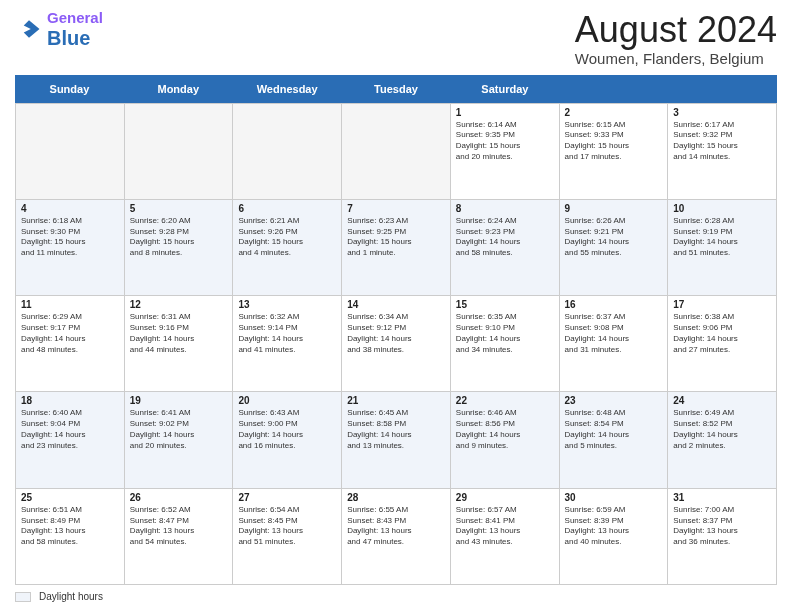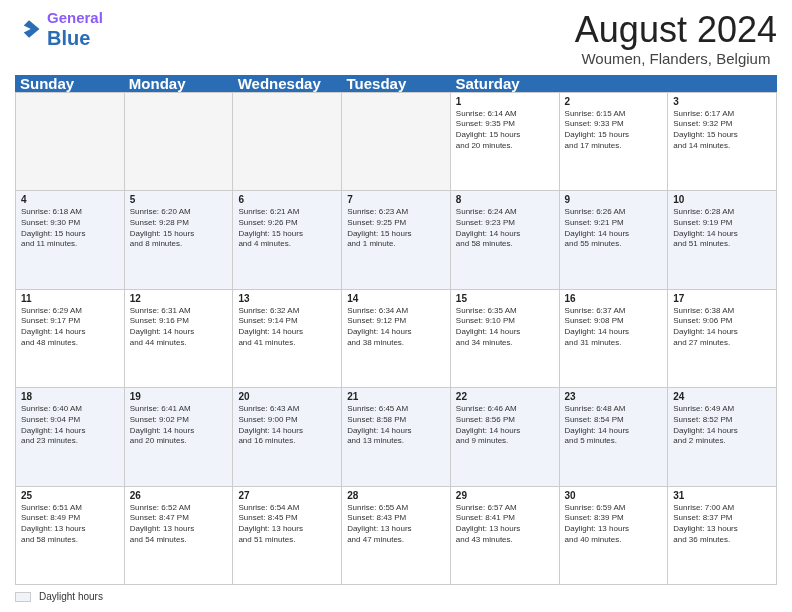"August 2024" .title-block { text-align: center -> left }
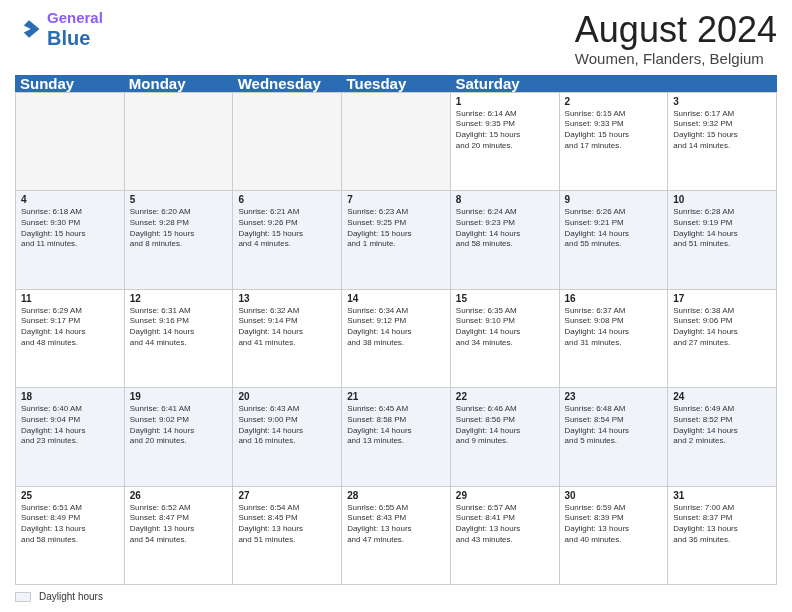"Sunday" .cal-header-cell { font-size: 15px -> 11px; padding: 0 5px -> 8px 5px; text-align: none -> center }
